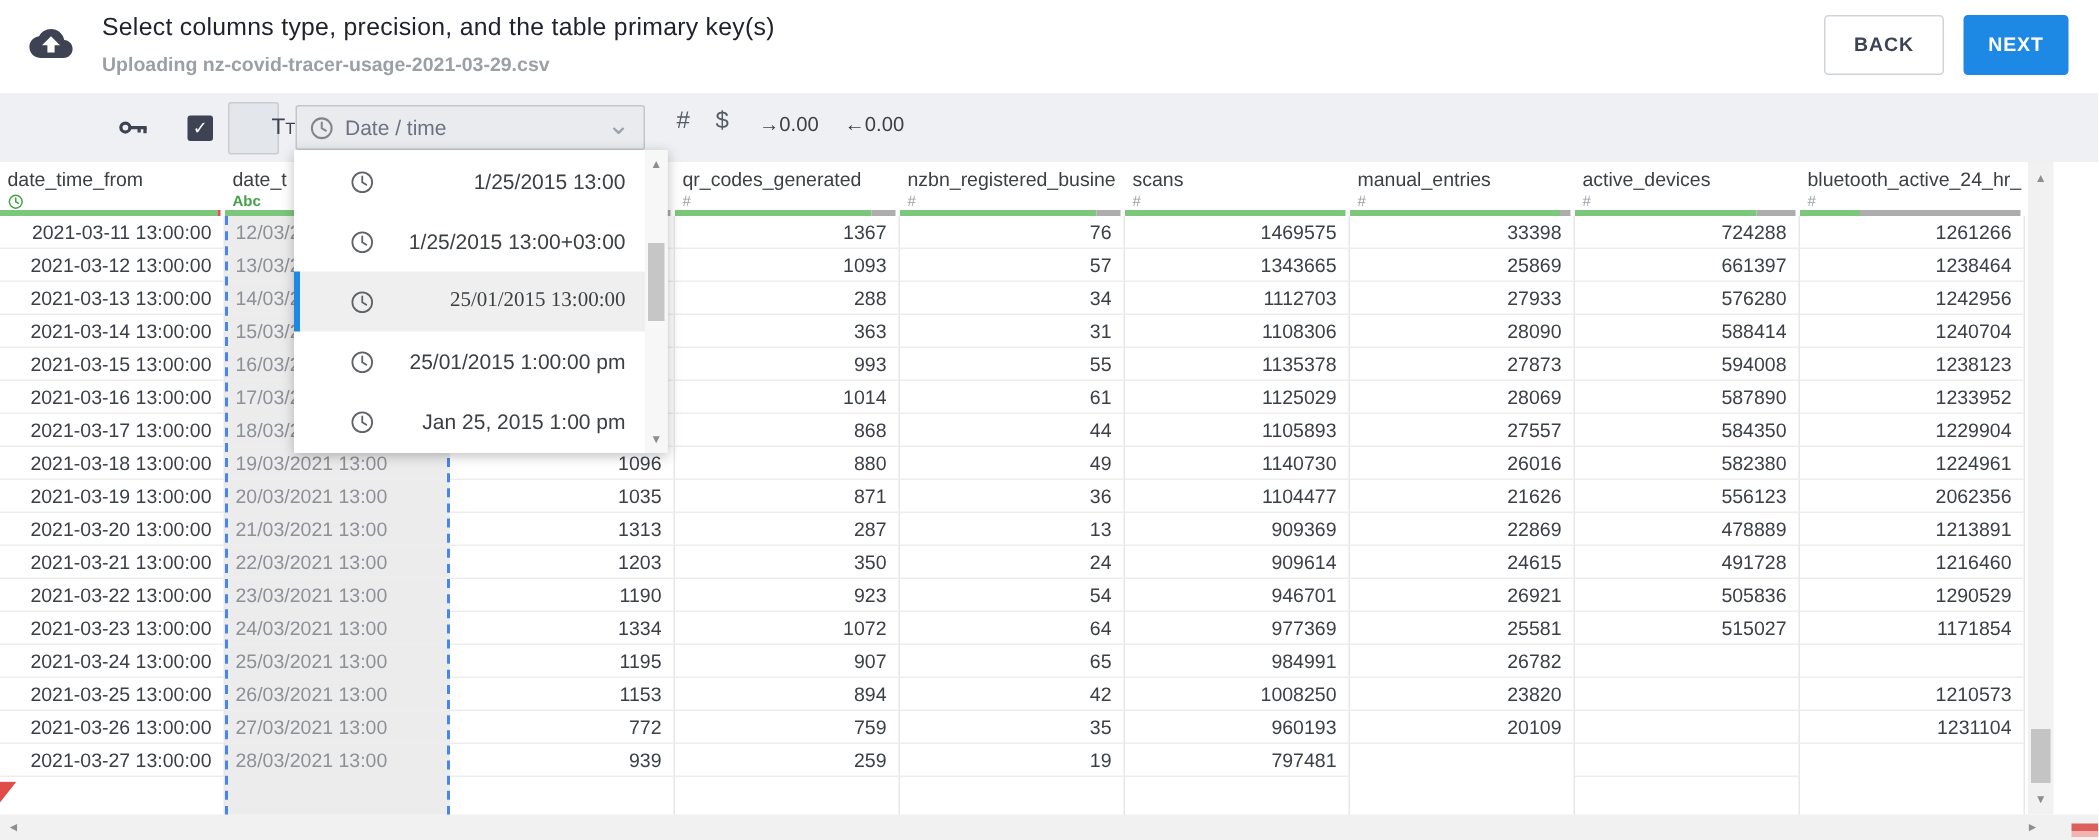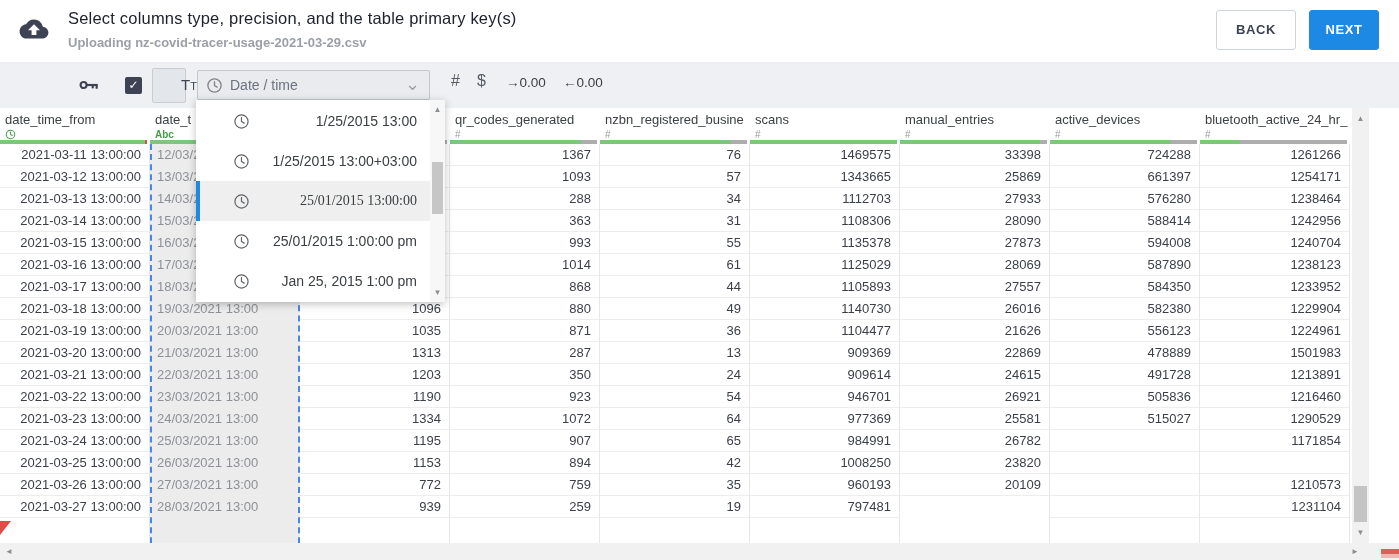"1254171" div.cell { html: <div>1254171</div> -> none }
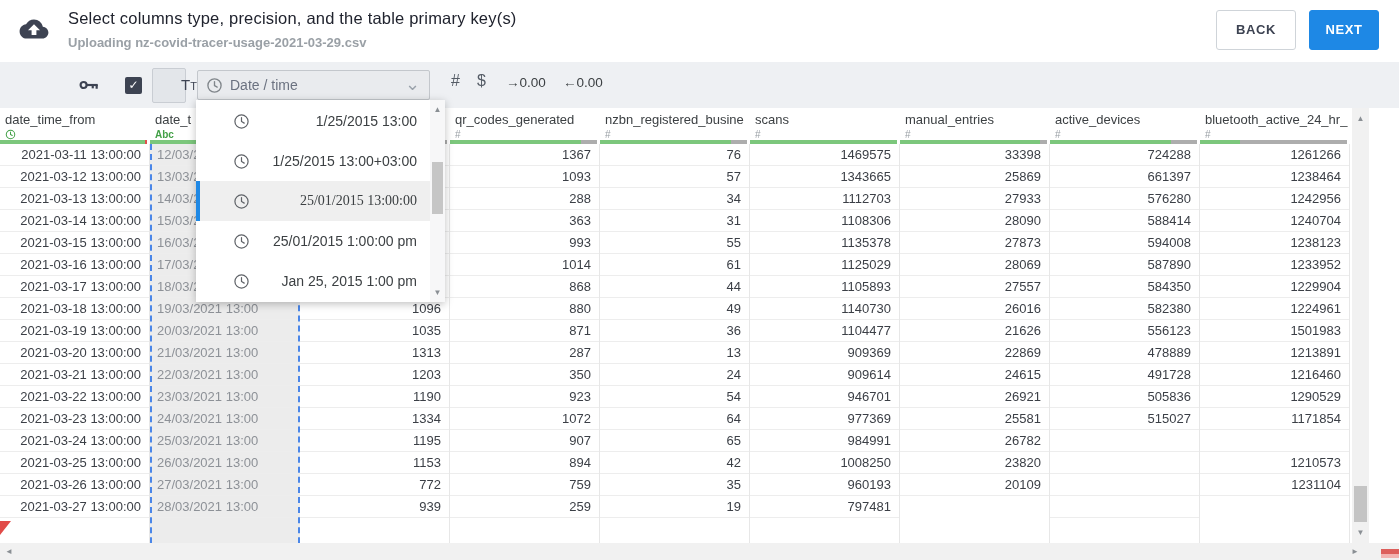"1501983" div.cell { text: 1501983 -> 2062356 }
